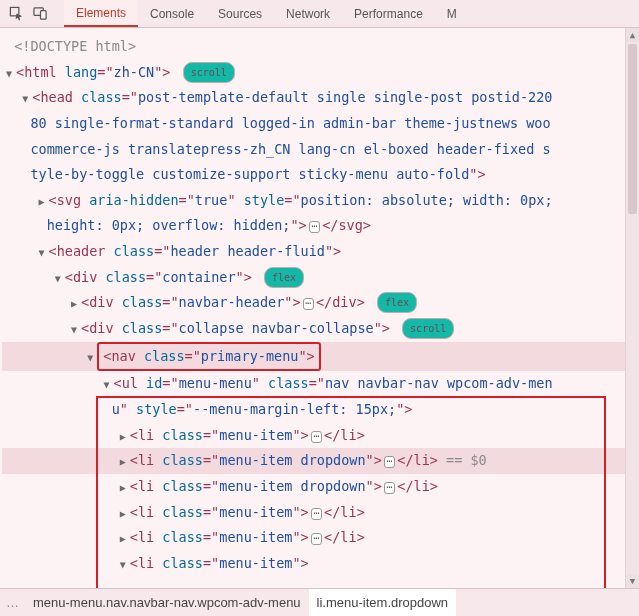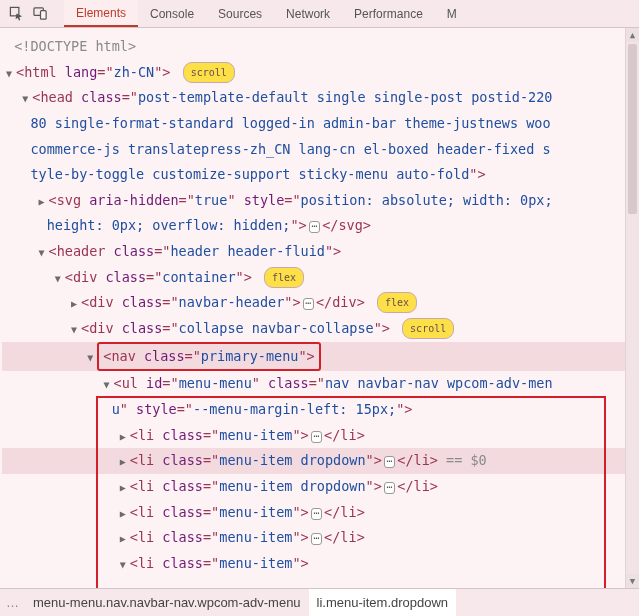"lang" .attr { color: #701a75 -> #0369a1 }
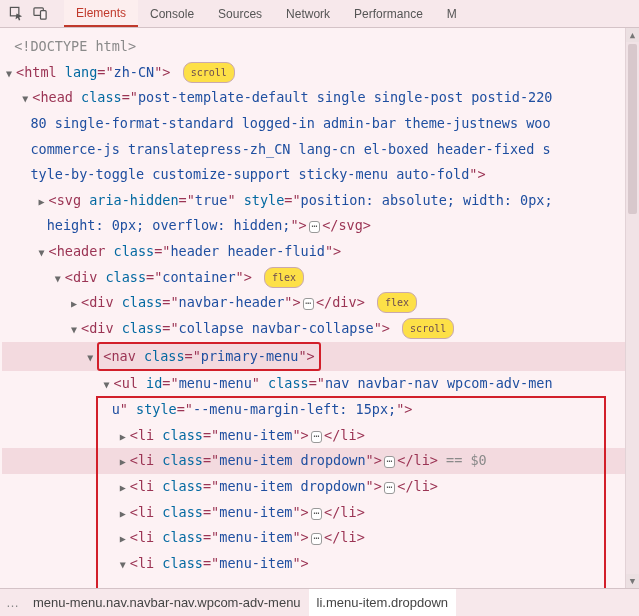"scroll" .pill { background: #fde047 -> #14b8a6 }
